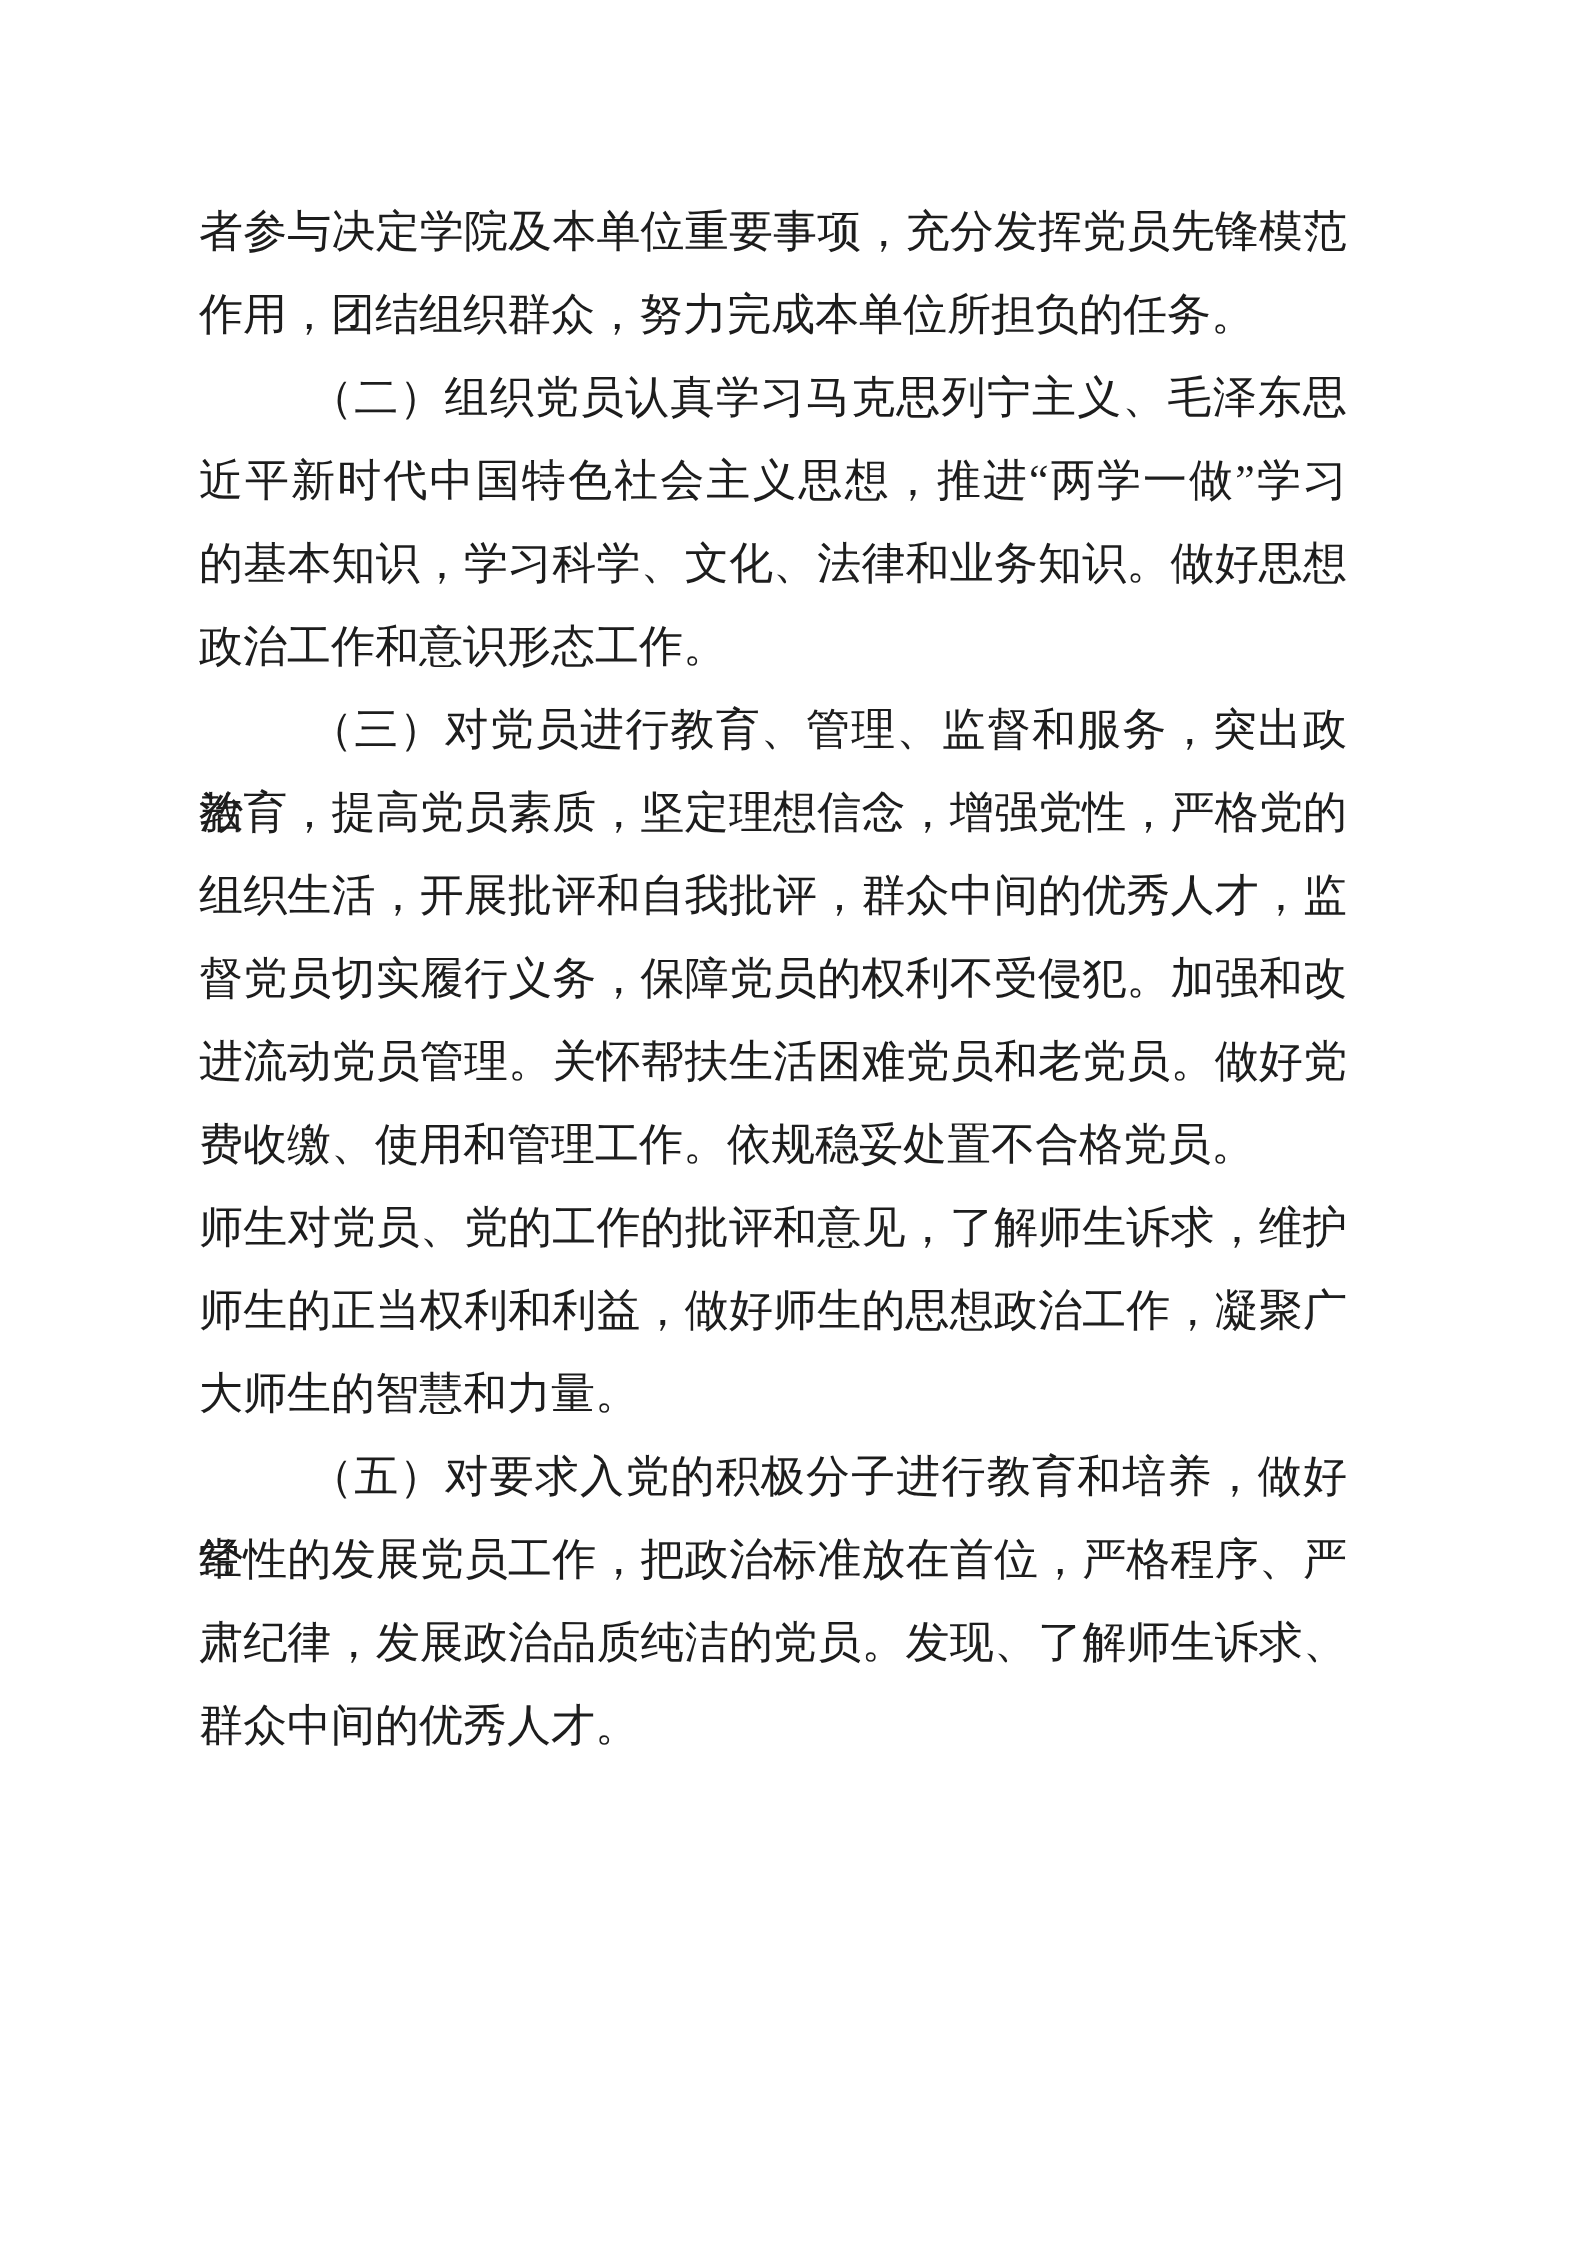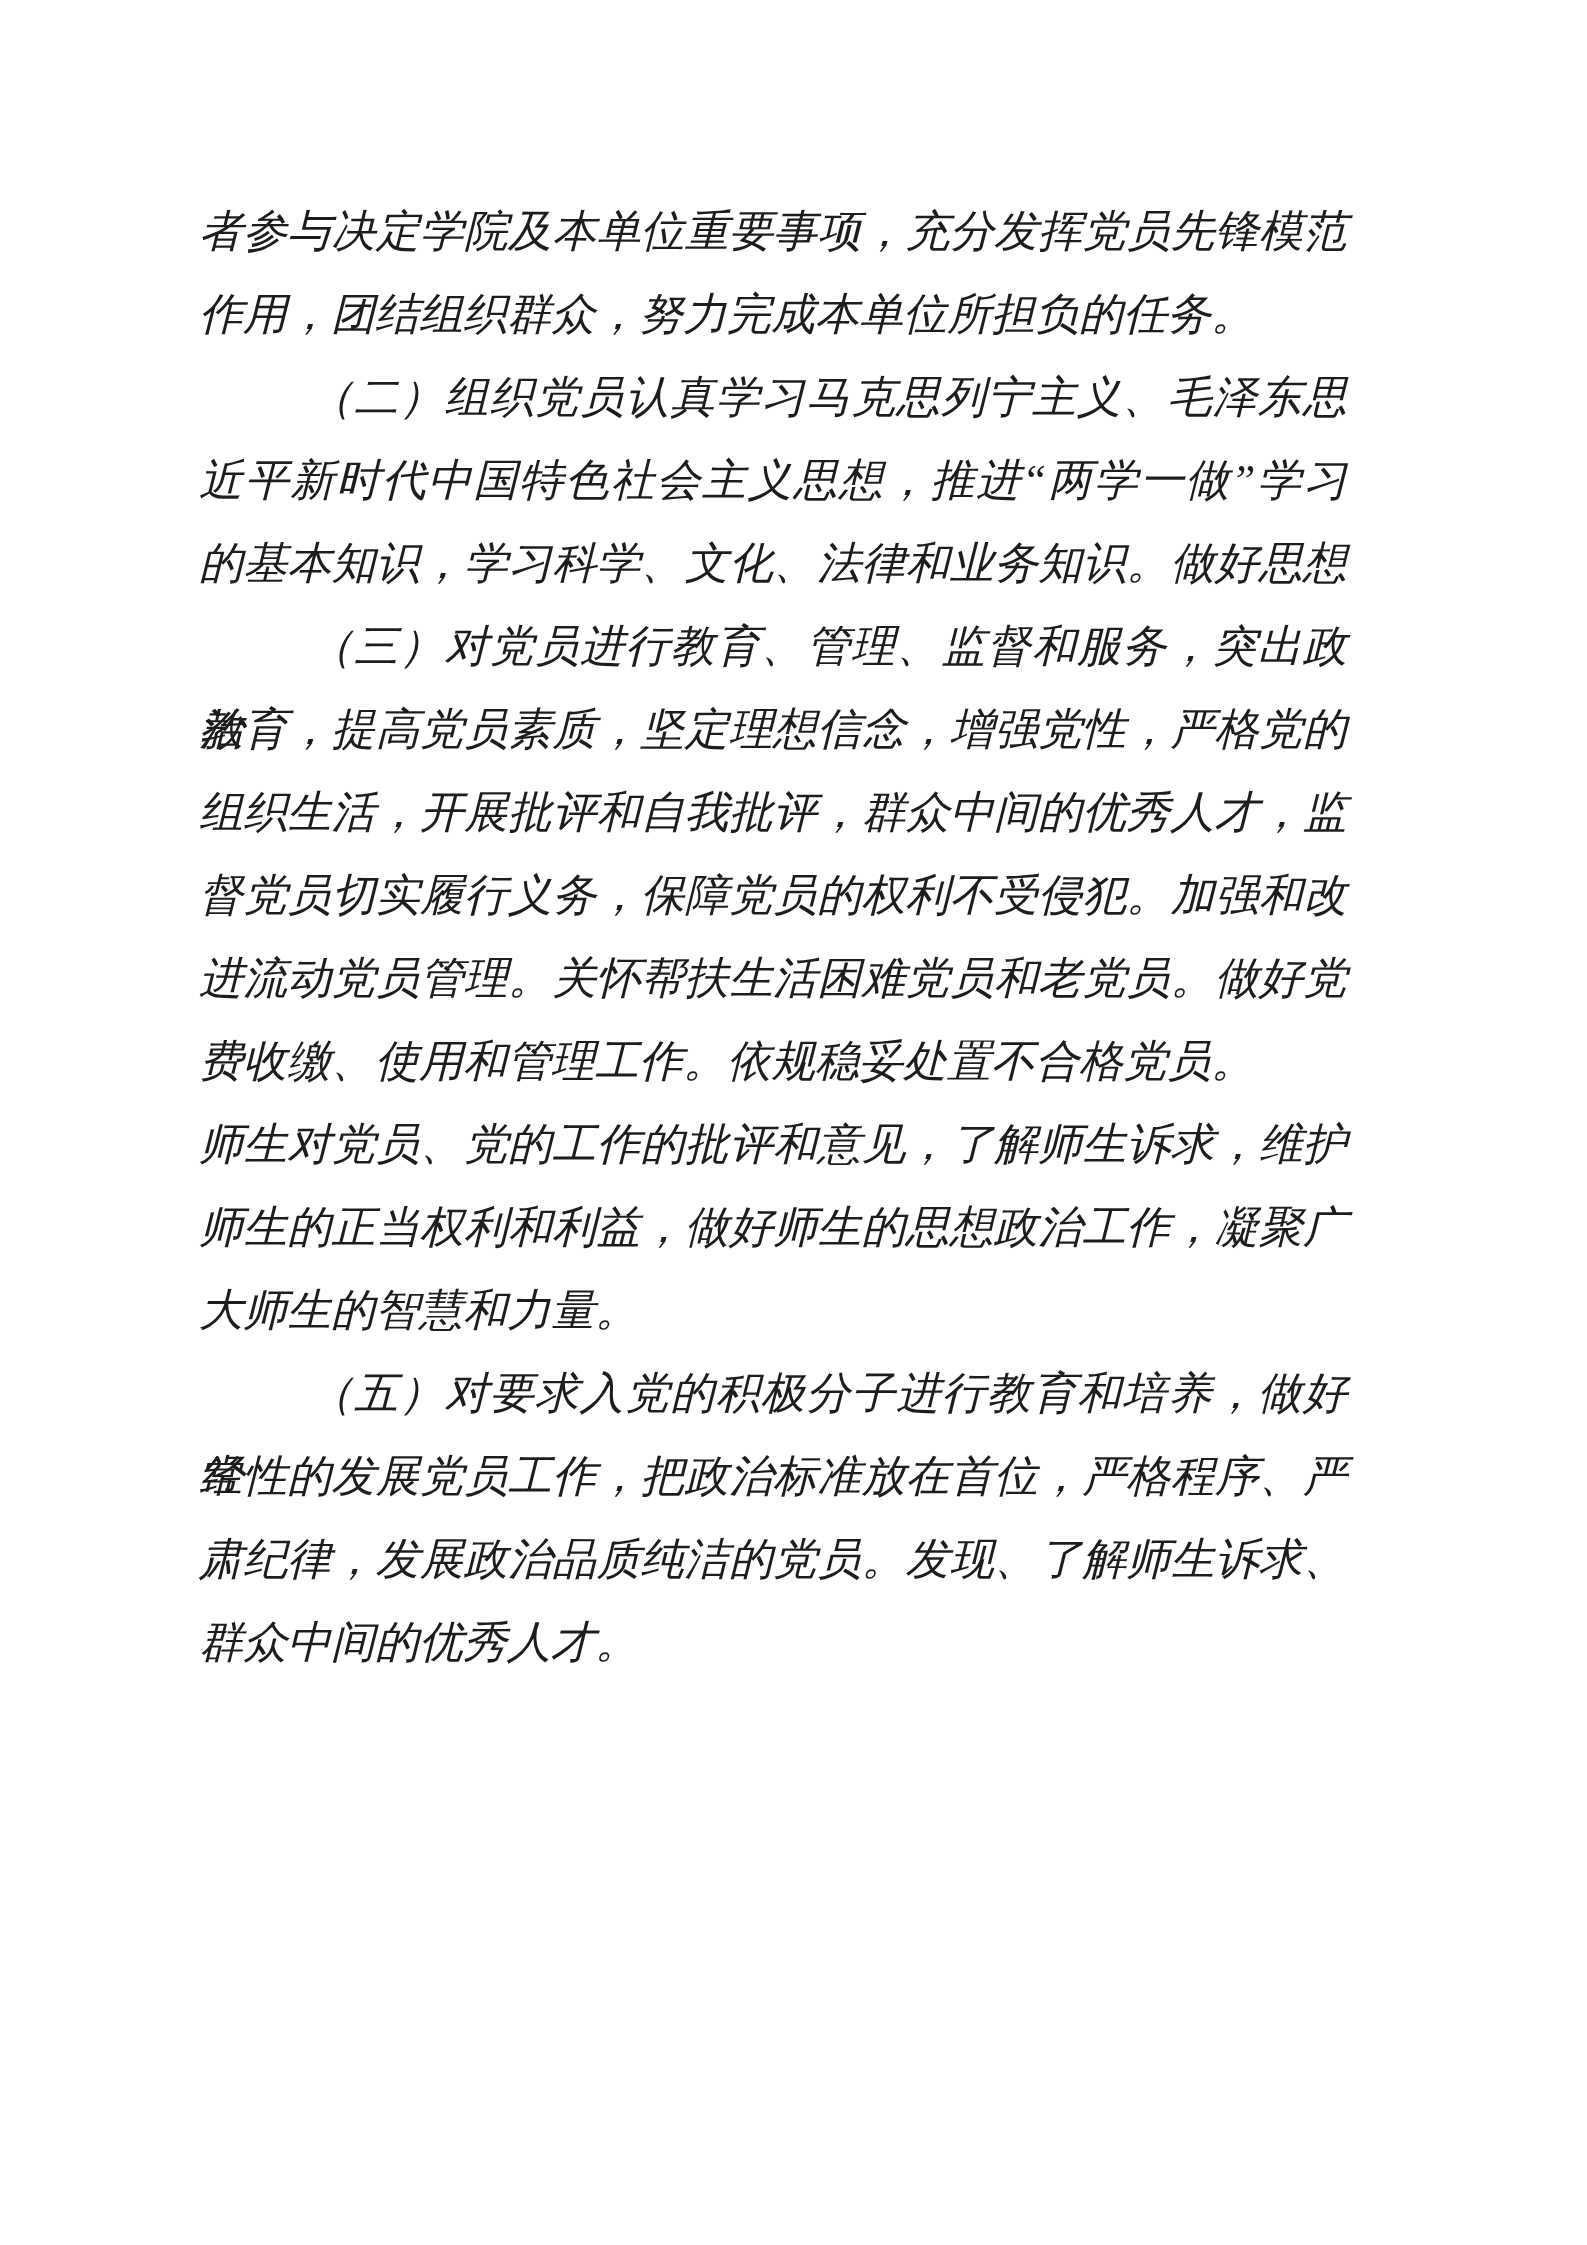"者参与决定学院及本单位重要事项，充分发挥党员先锋模范" .page { font-style: italic -> none }
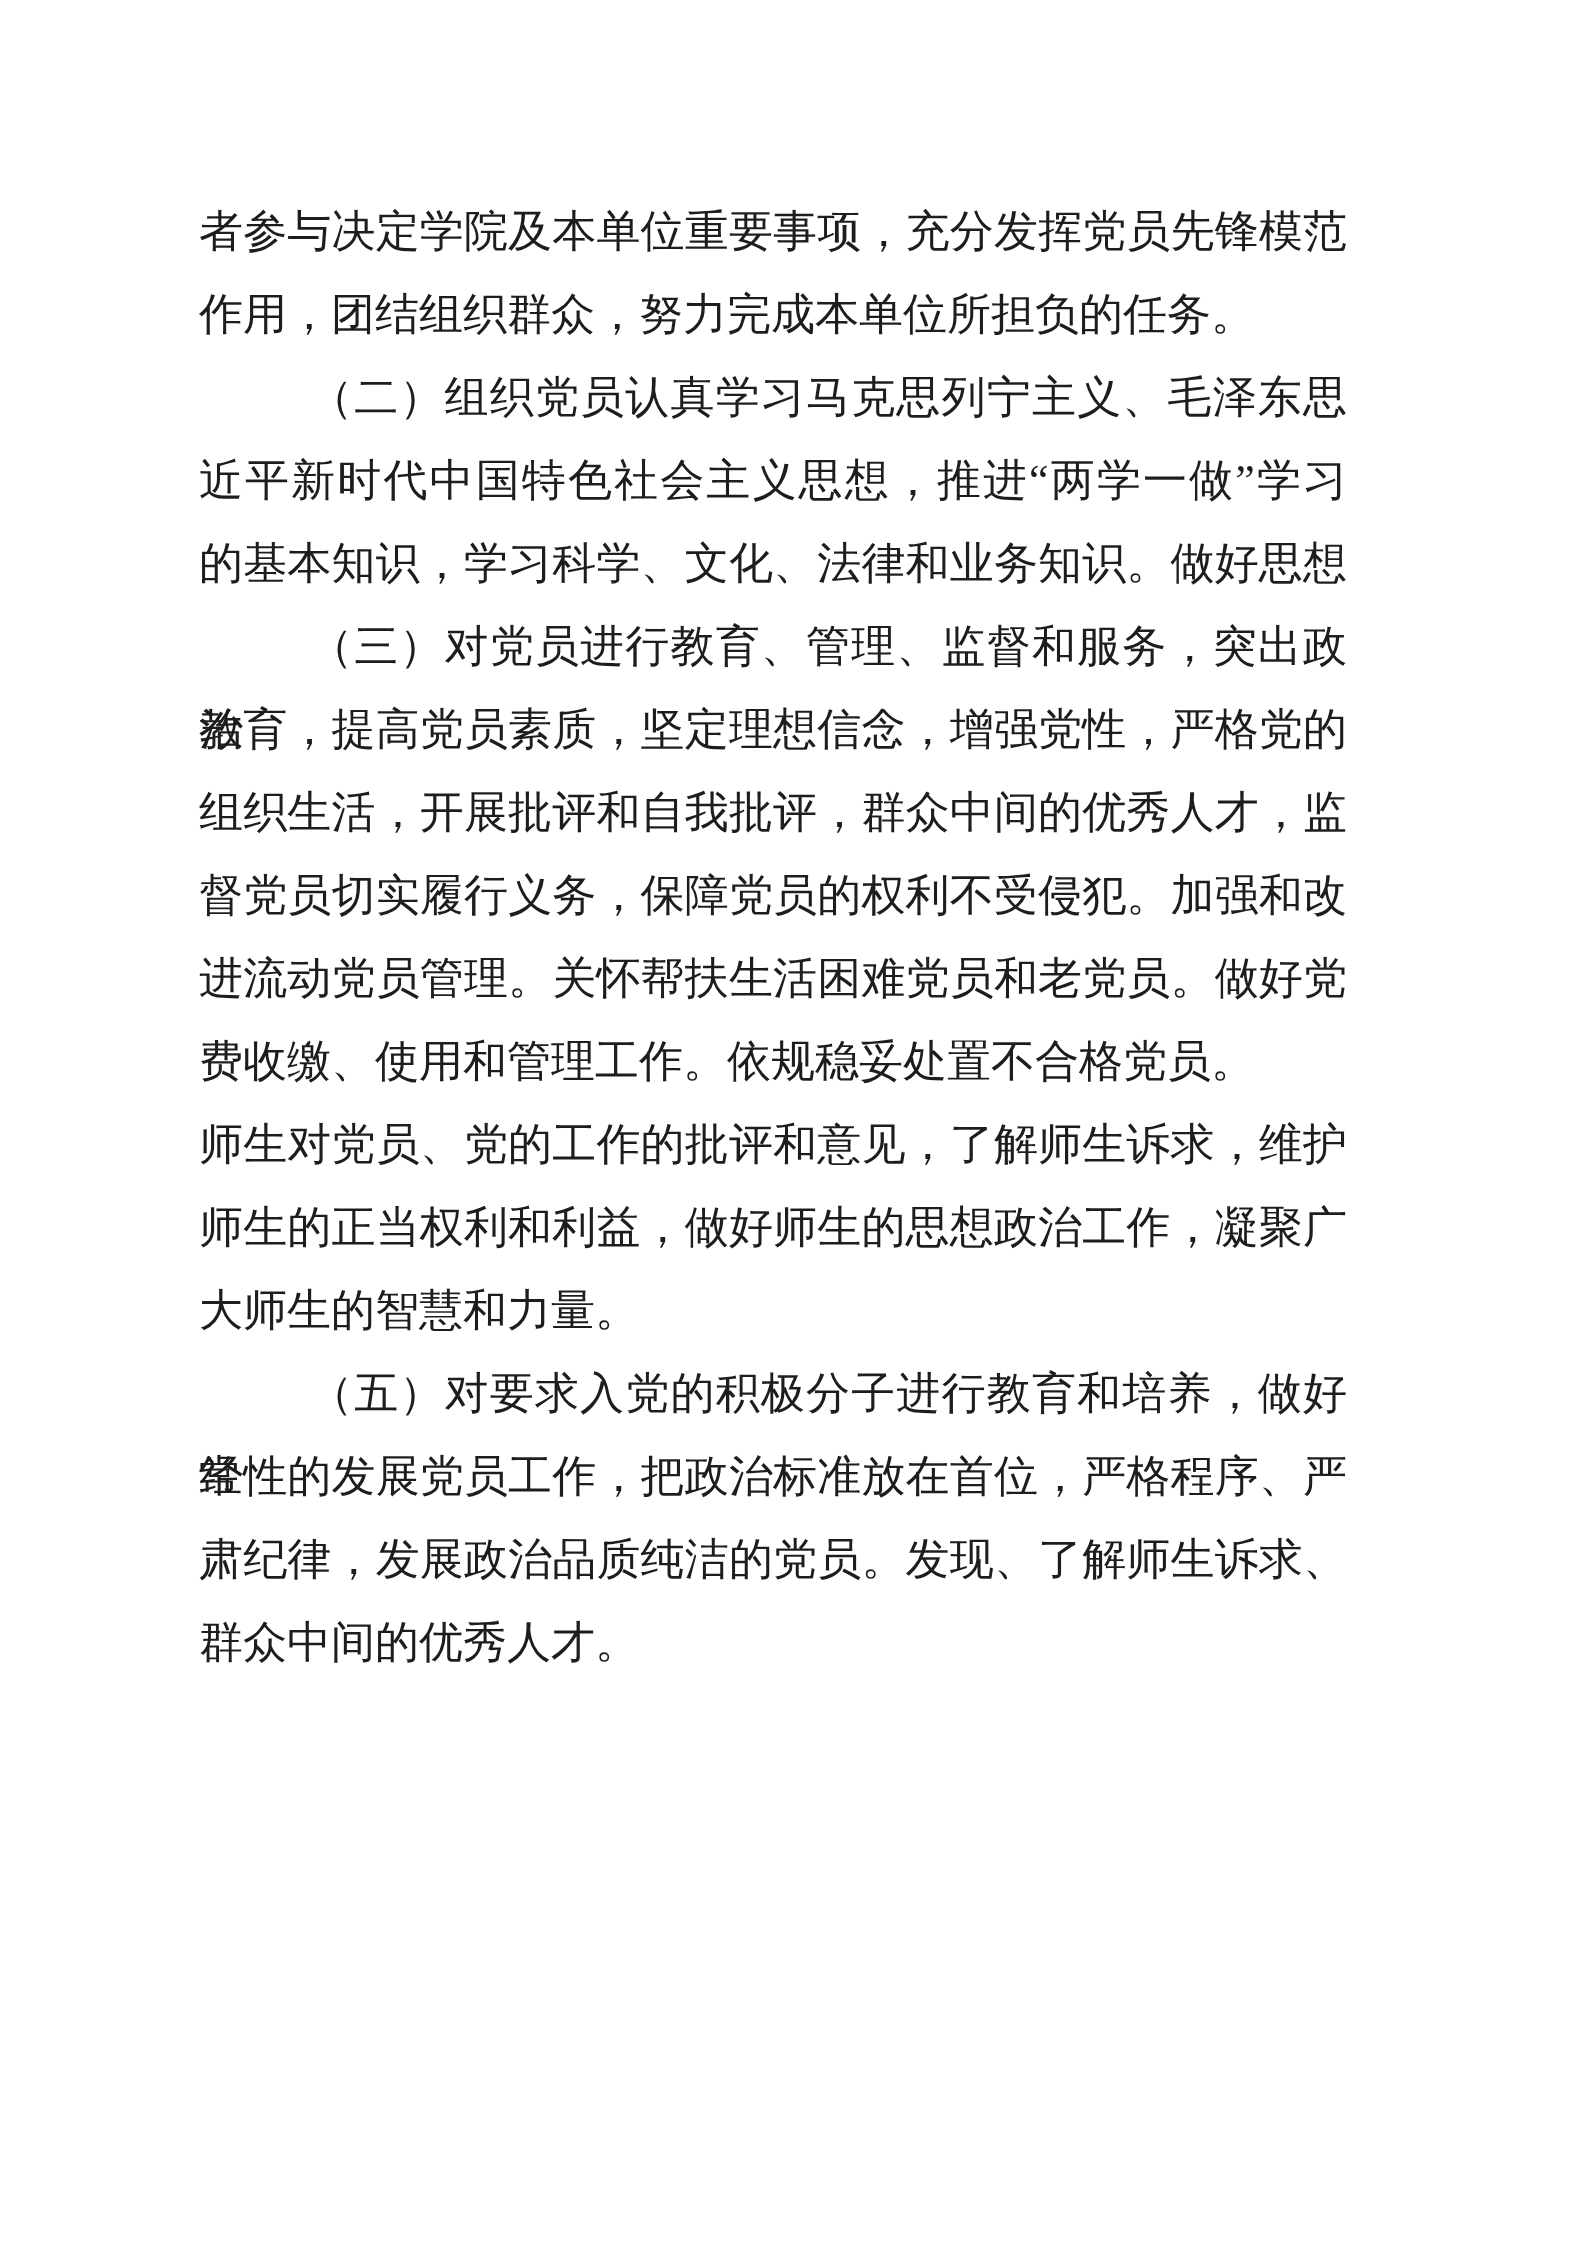"政治工作和意识形态工作。" div.line { html: none -> <div>政治工作和意识形态工作。</div> }
